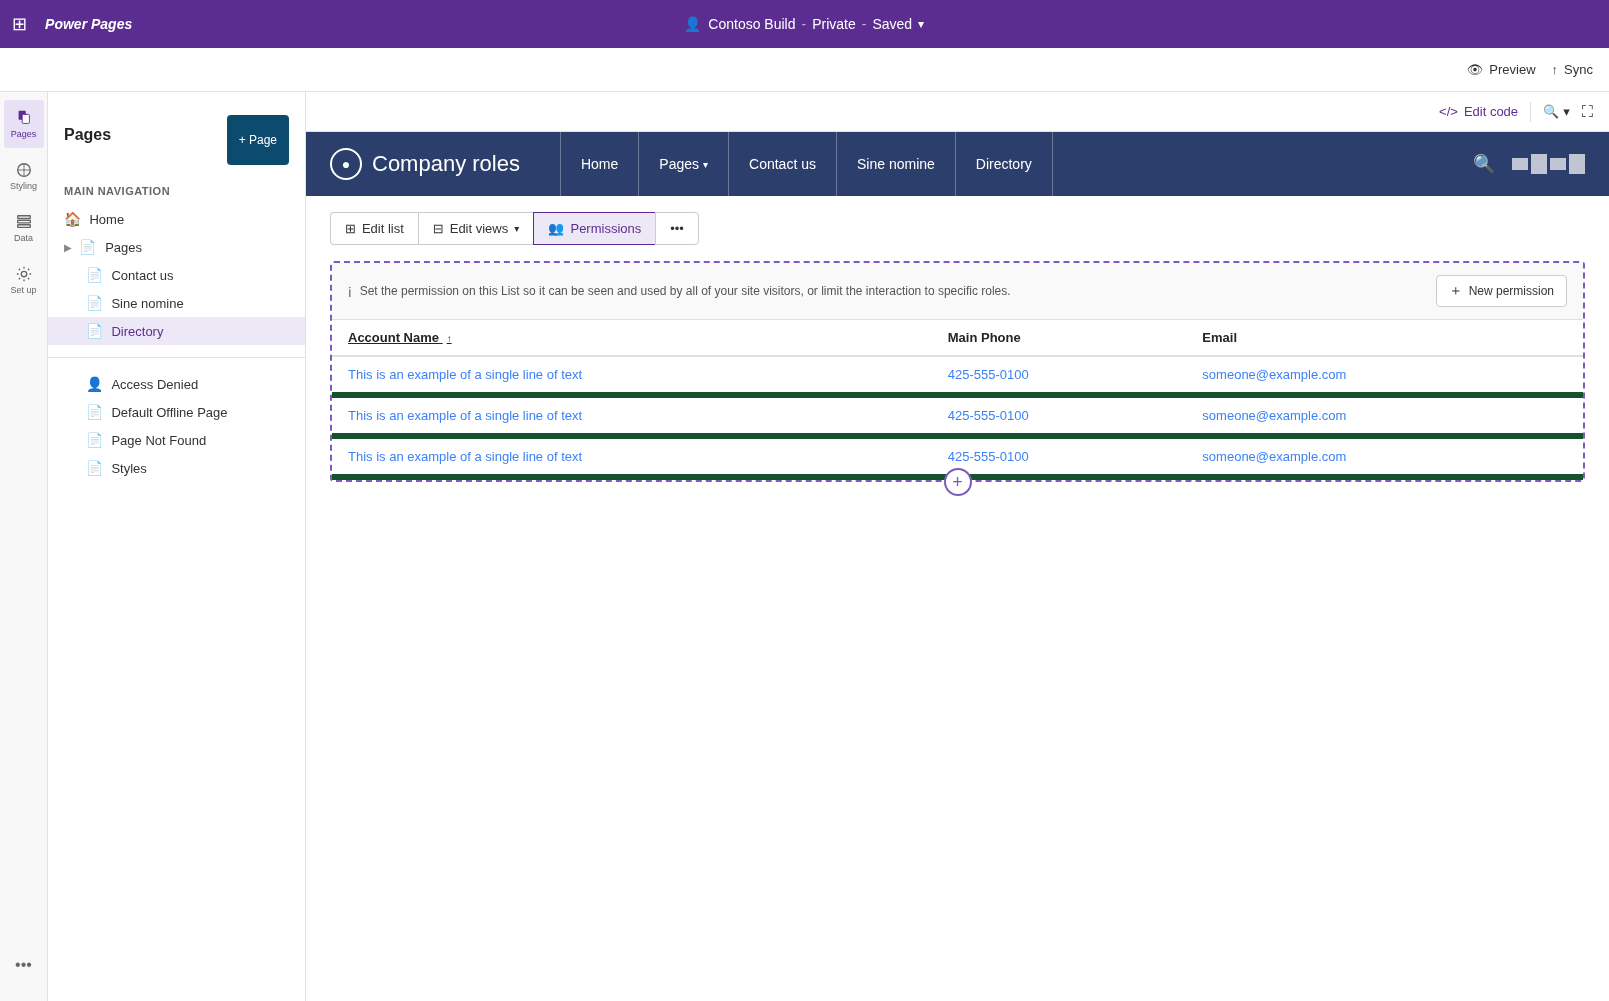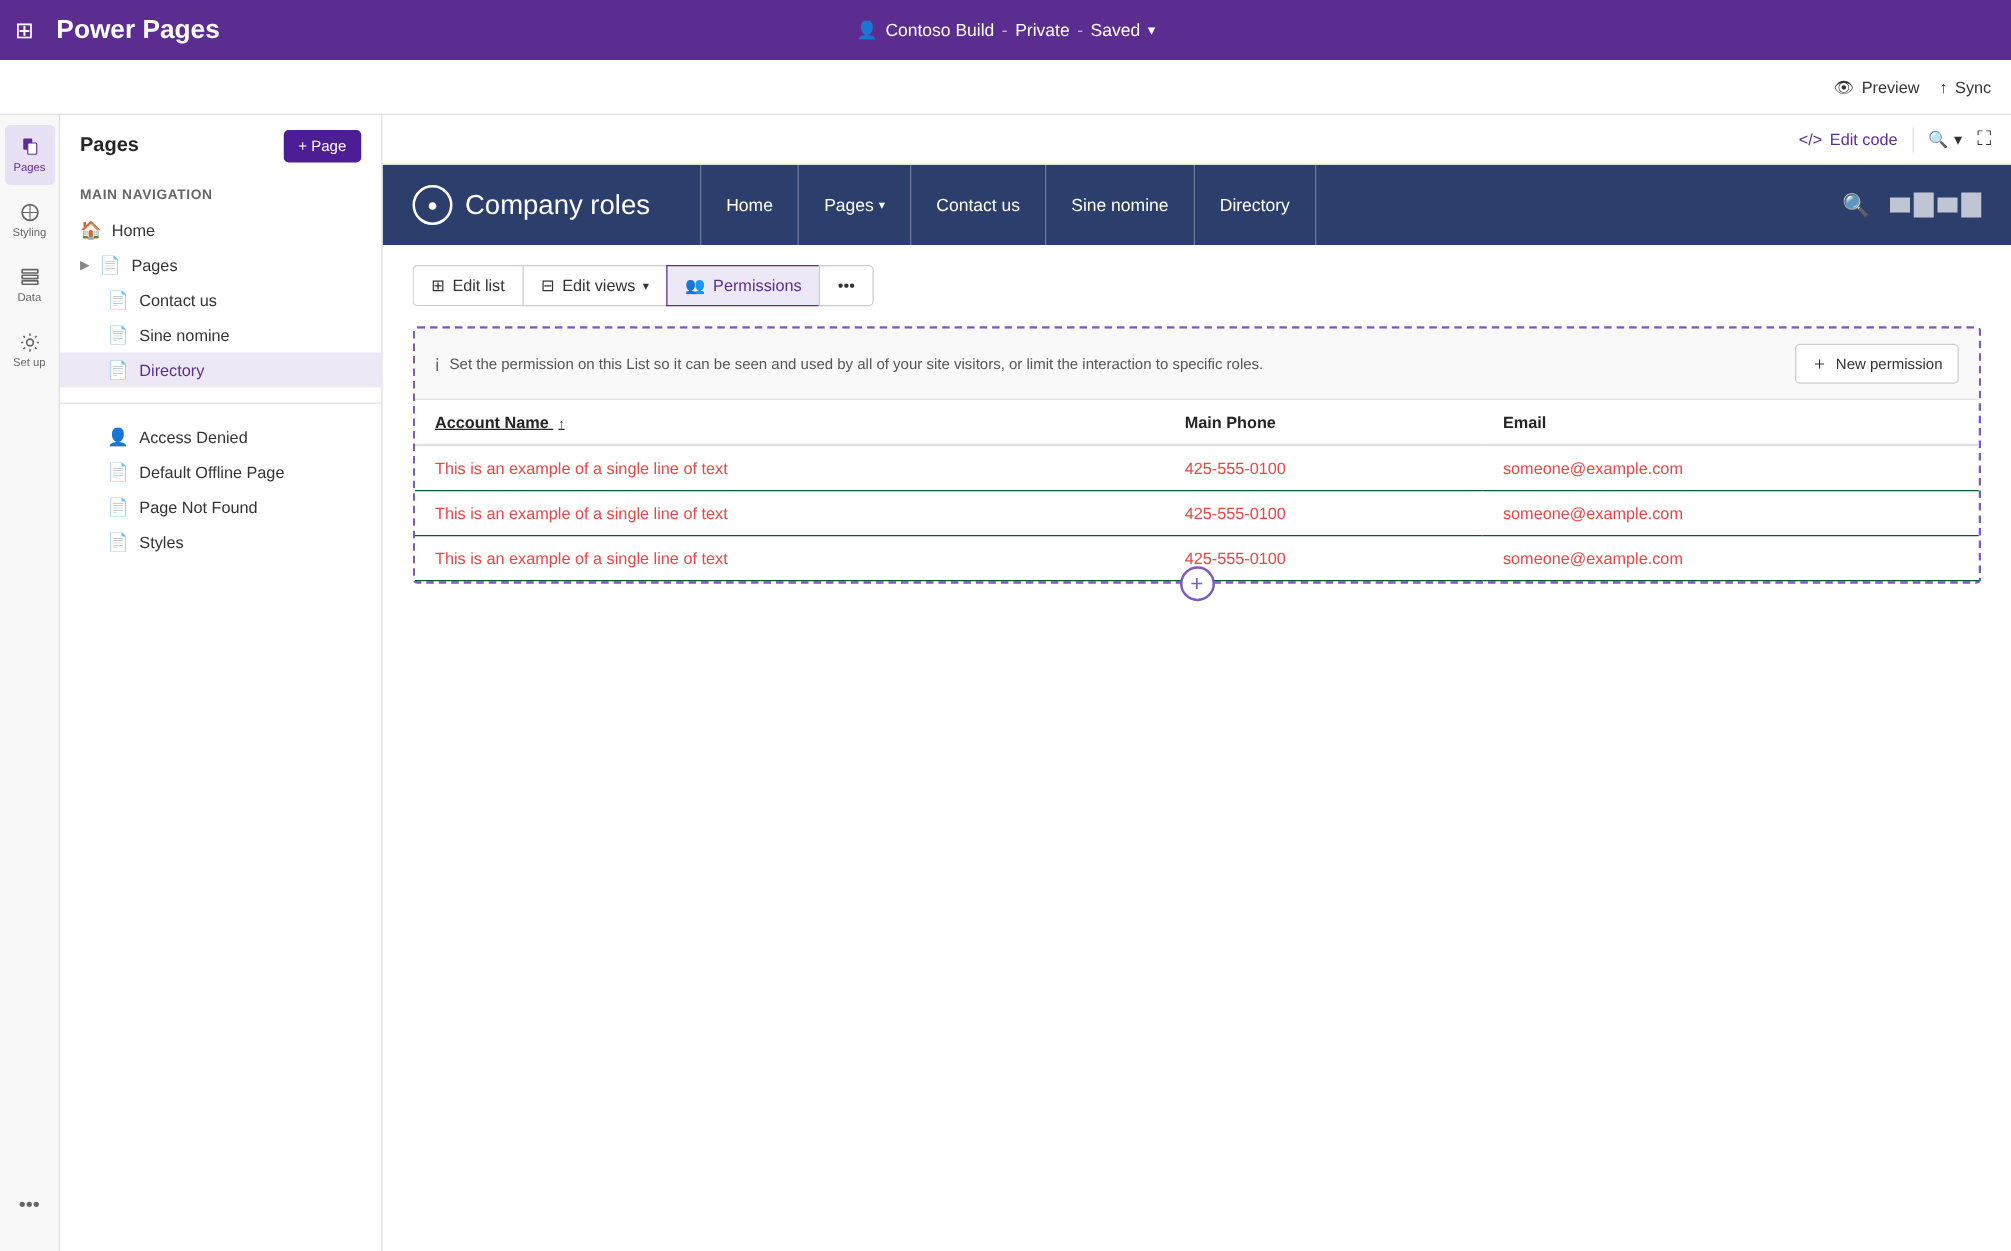"Power Pages" .app-name { font-size: 21px -> 14px; font-style: none -> italic }
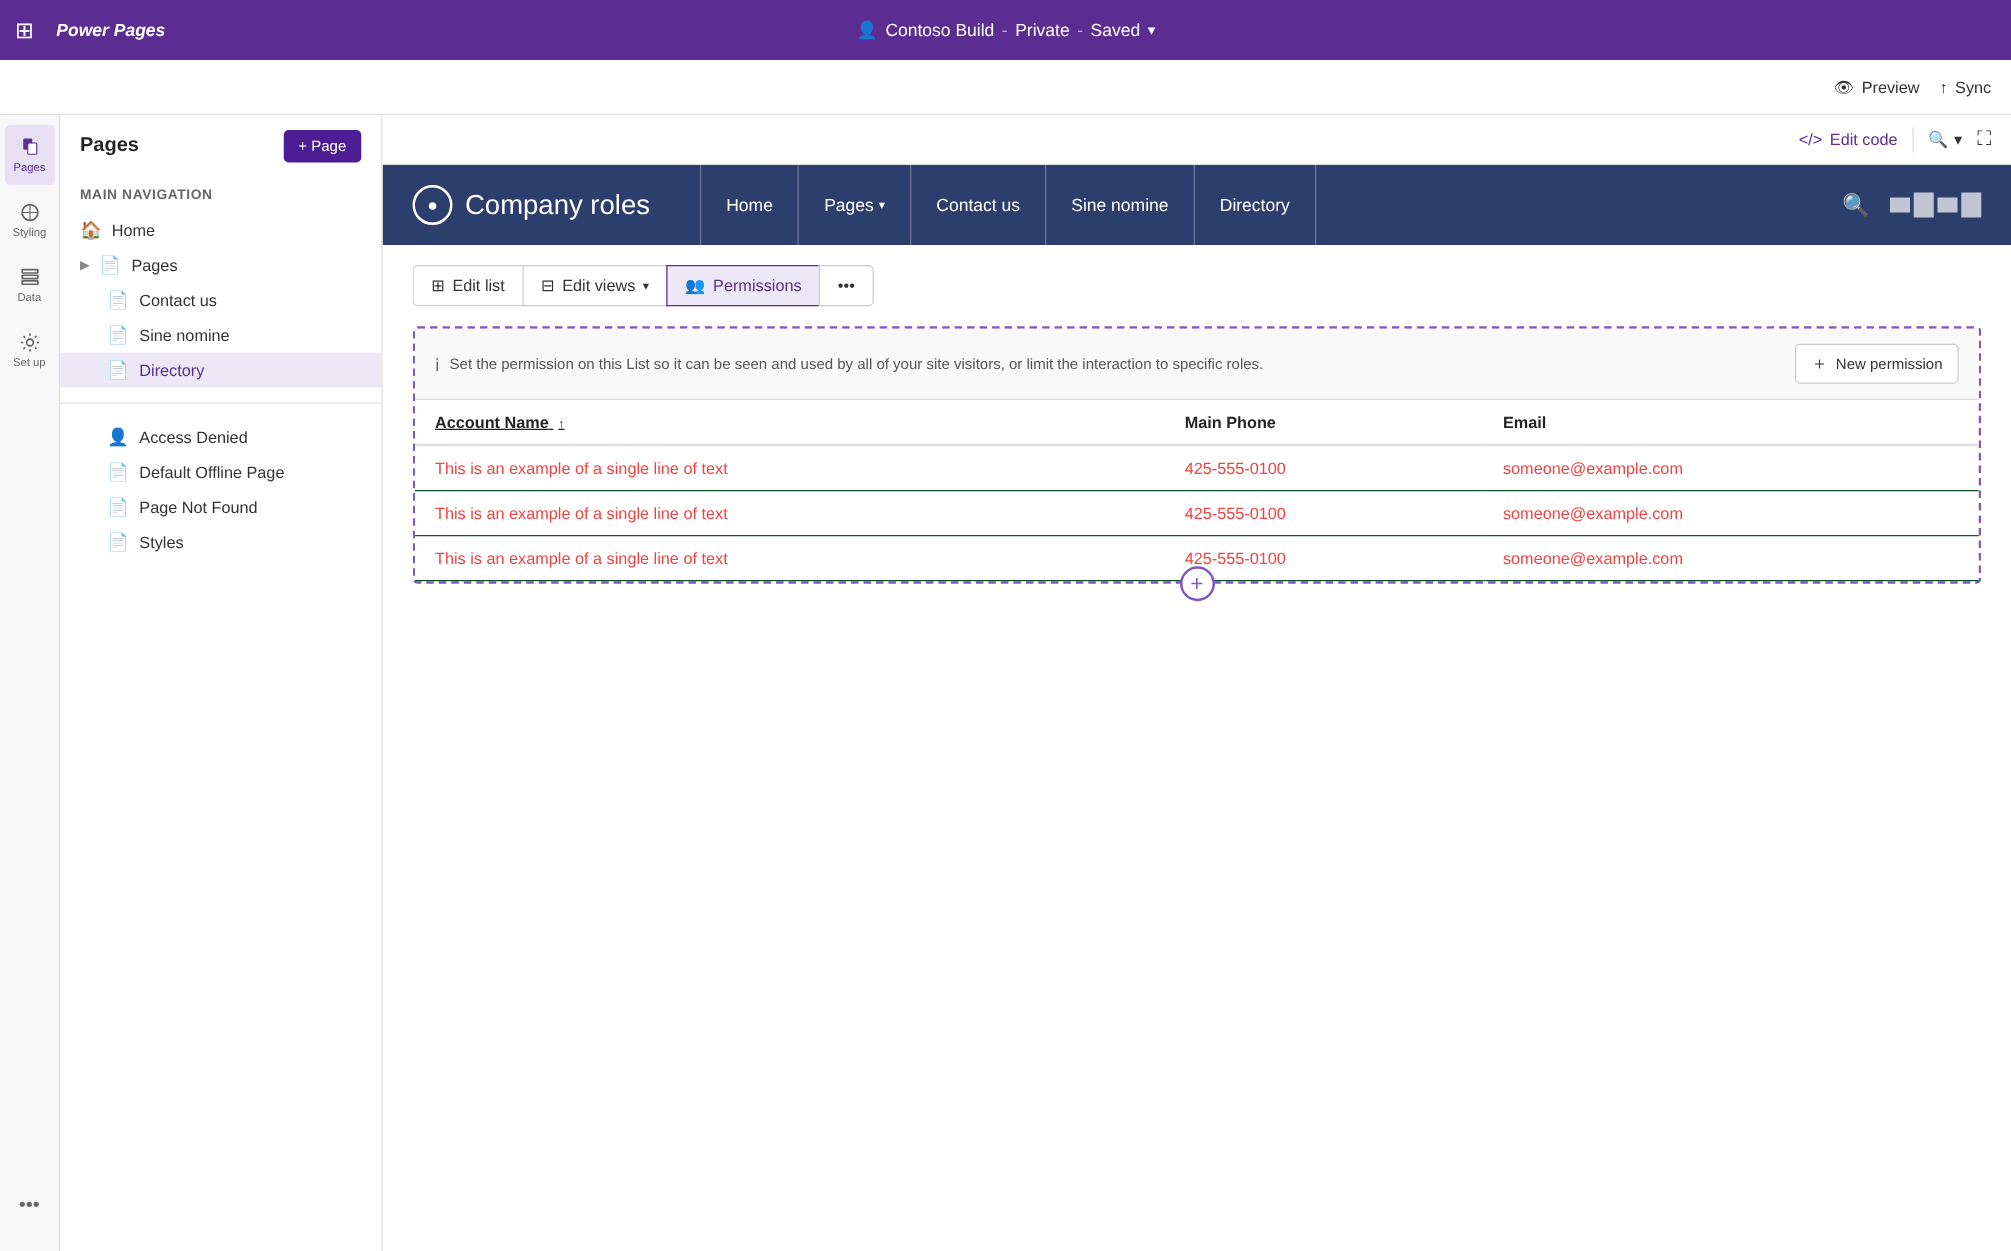"+ Page" .add-page-btn { background: #4c1d95 -> #0c4a6e; margin-top: none -> 11px; padding: 6px 12px -> 18px 12px }
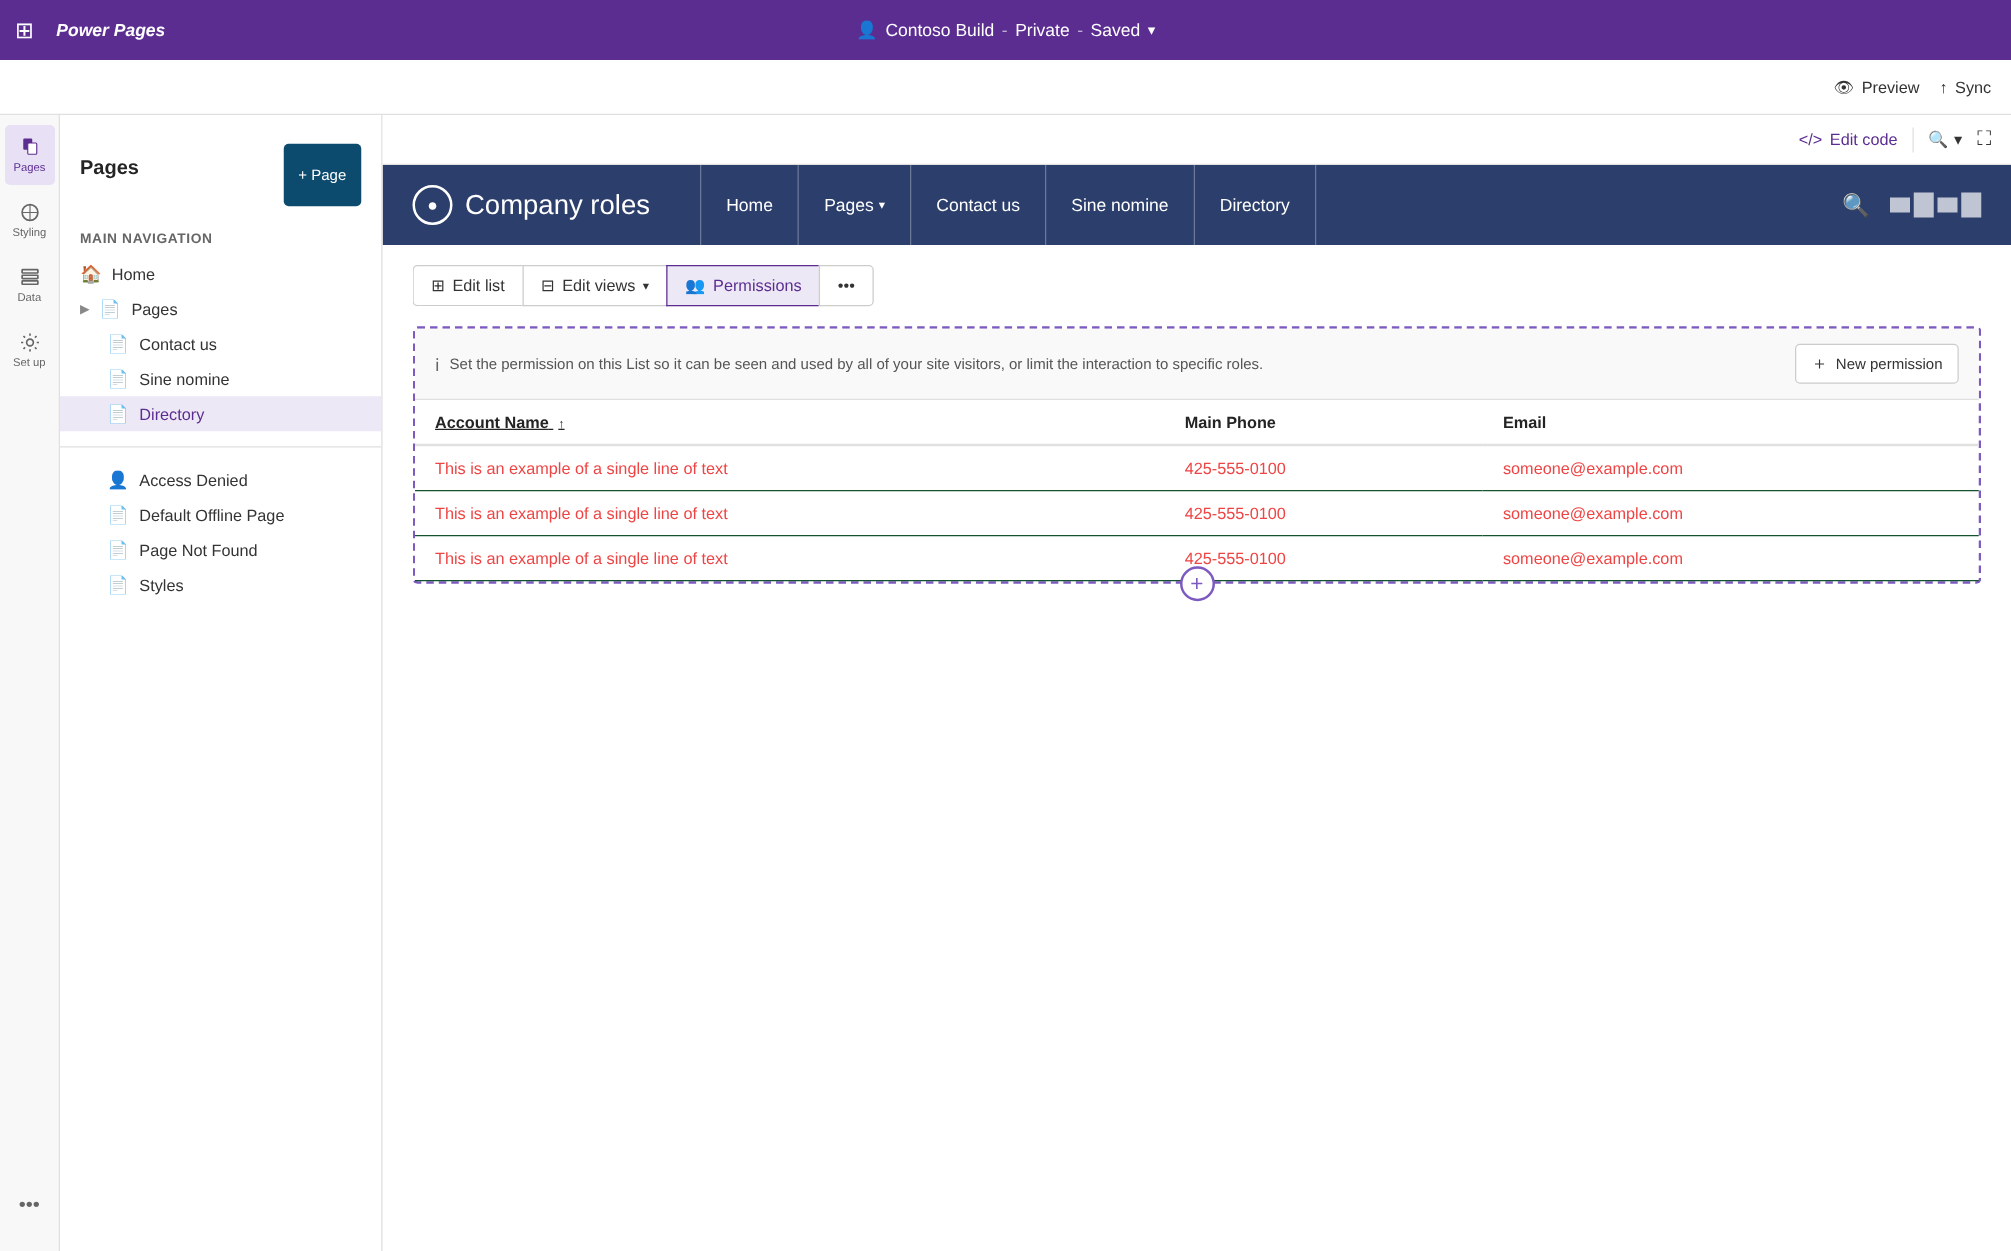"This is an example of" .data-table td { border-bottom: 1px solid #14532d -> 6px solid #14532d; color: #ef4444 -> #3b82f6 }
